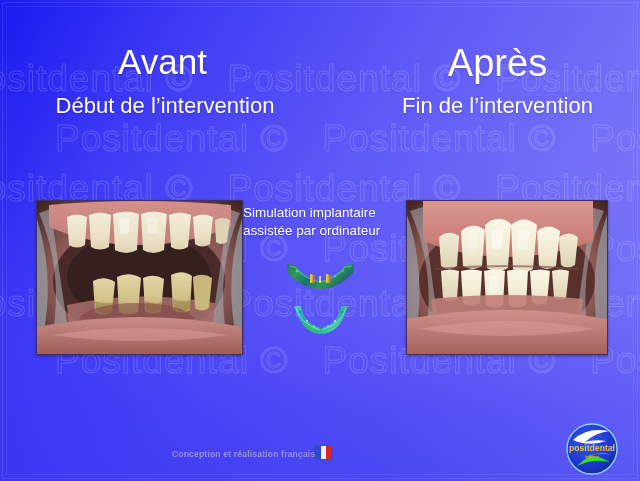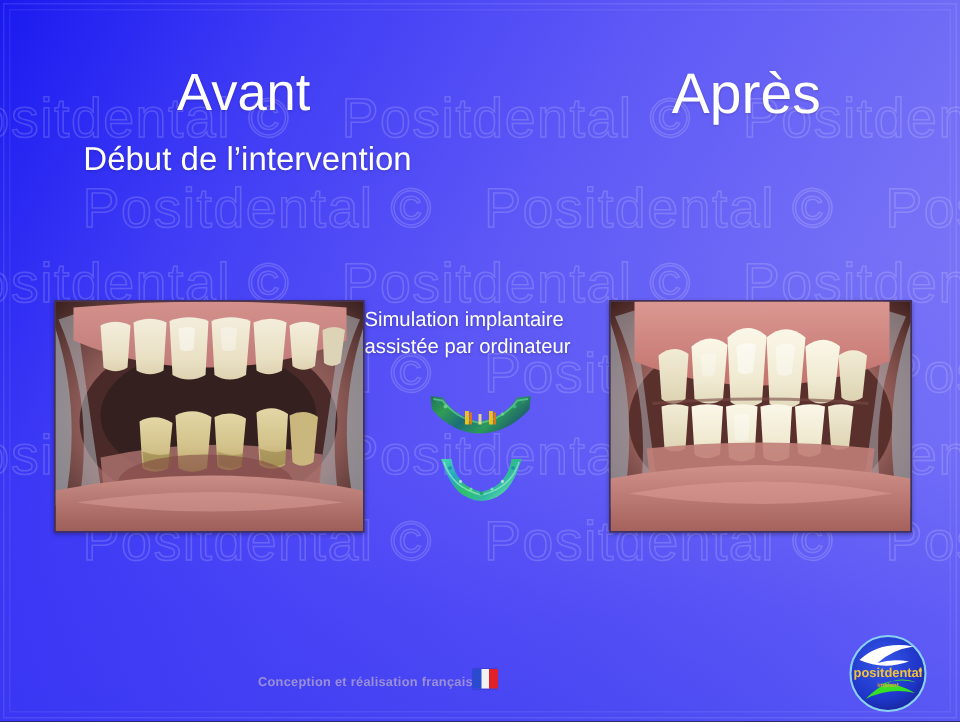"Fin de l’intervention" div.col-sub { html: none -> <div>Fin de l’intervention</div> }
